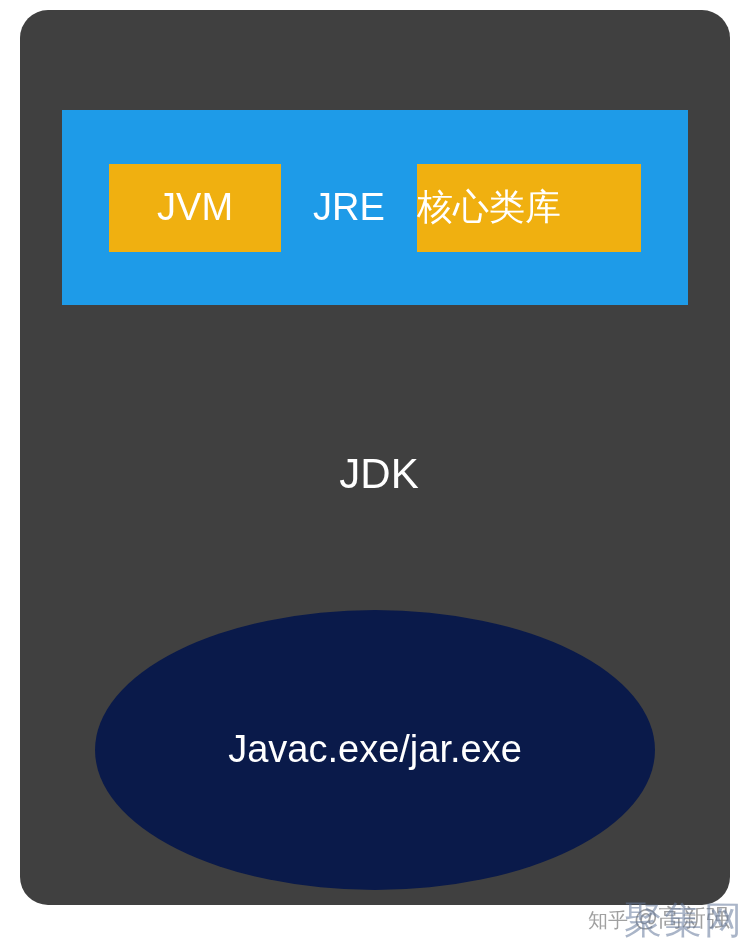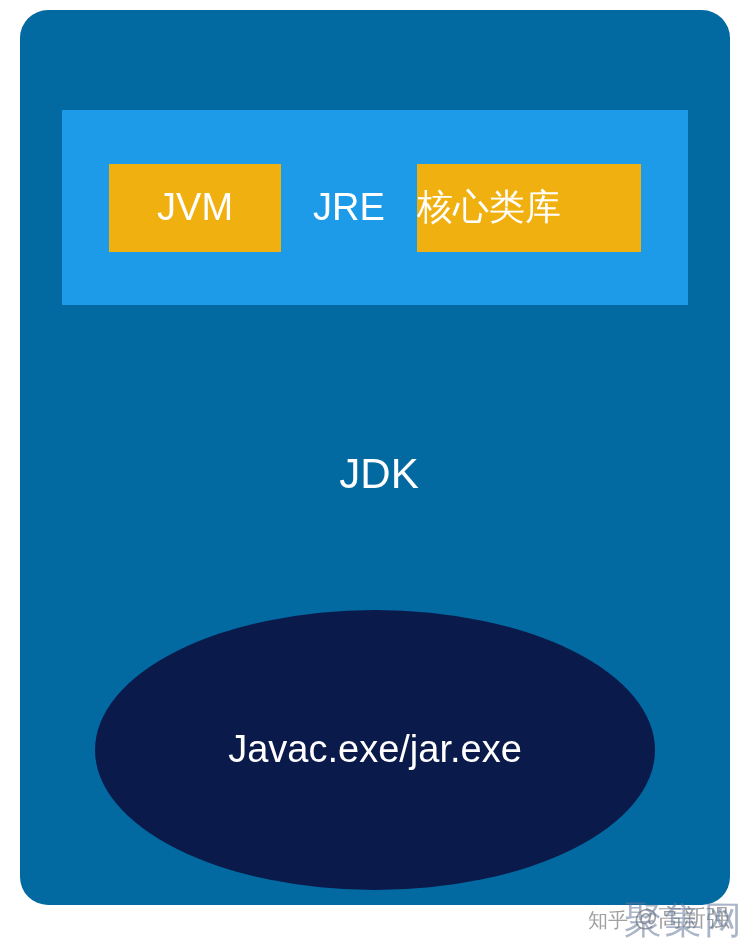"JVM" .container { background: #0369a1 -> #404040 }
